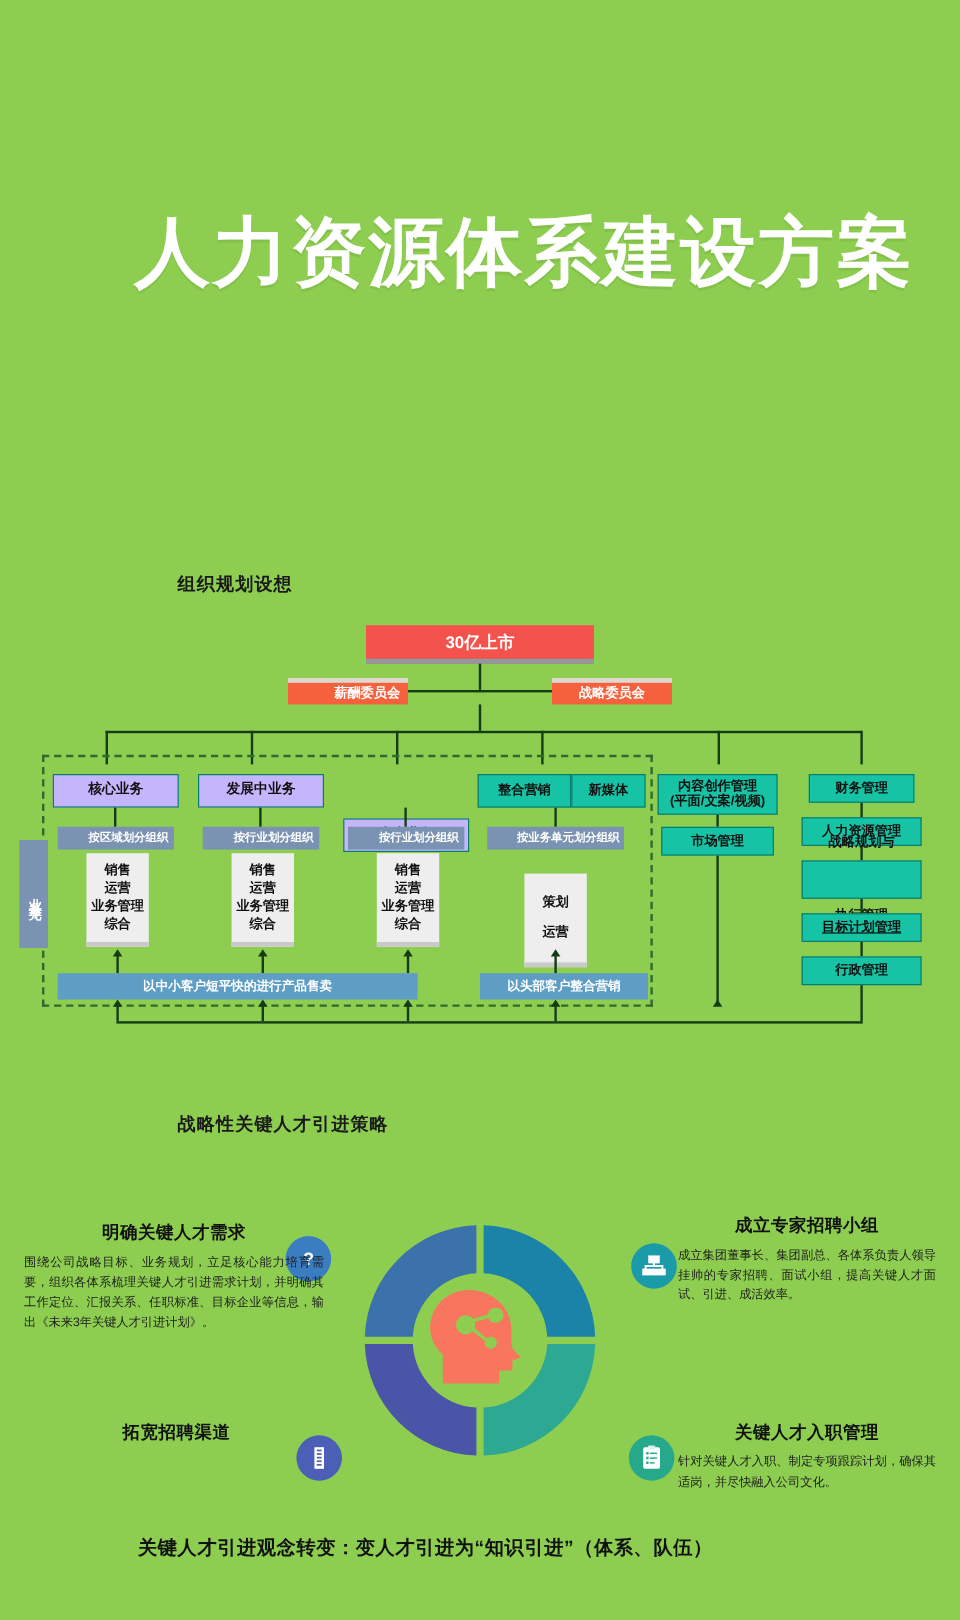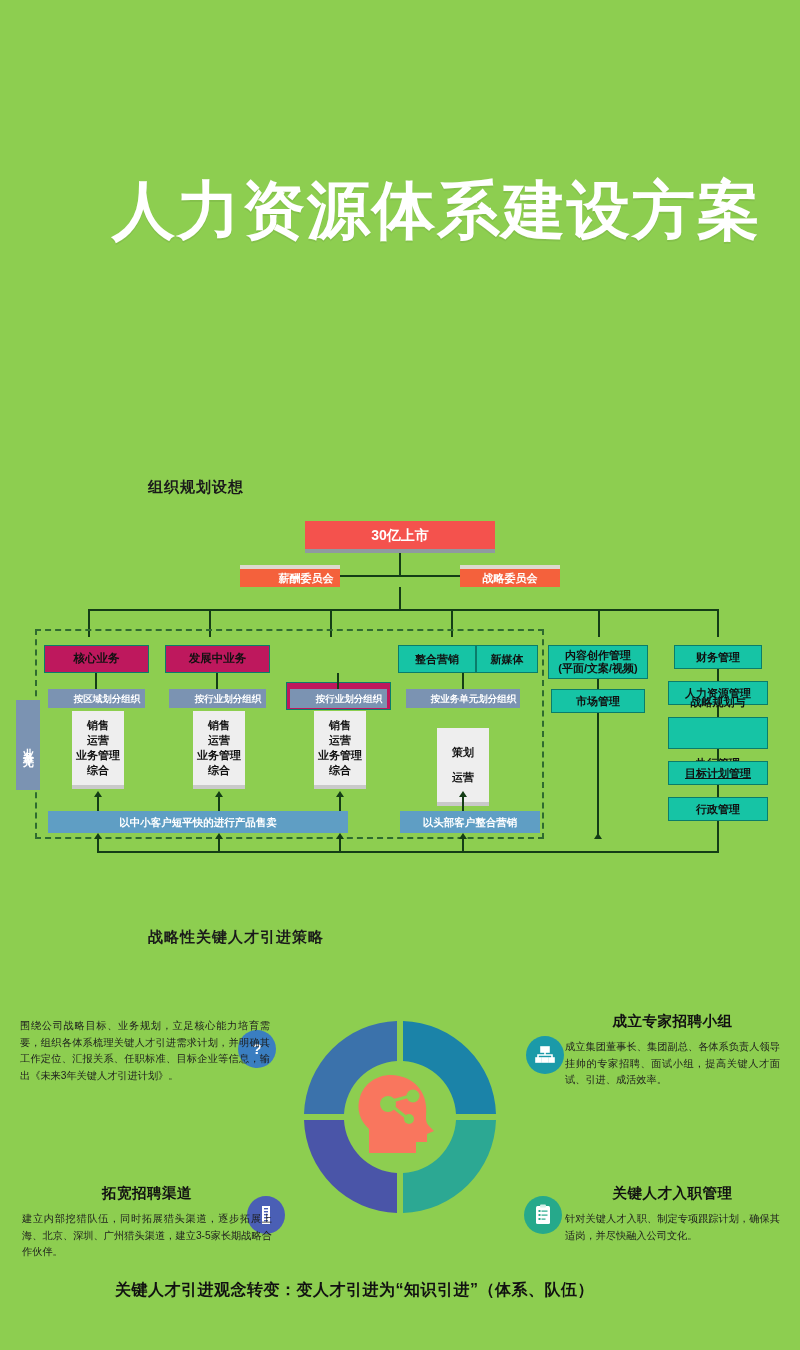"核心业务" .b-teal { background: #be185d -> #c4b5fd }
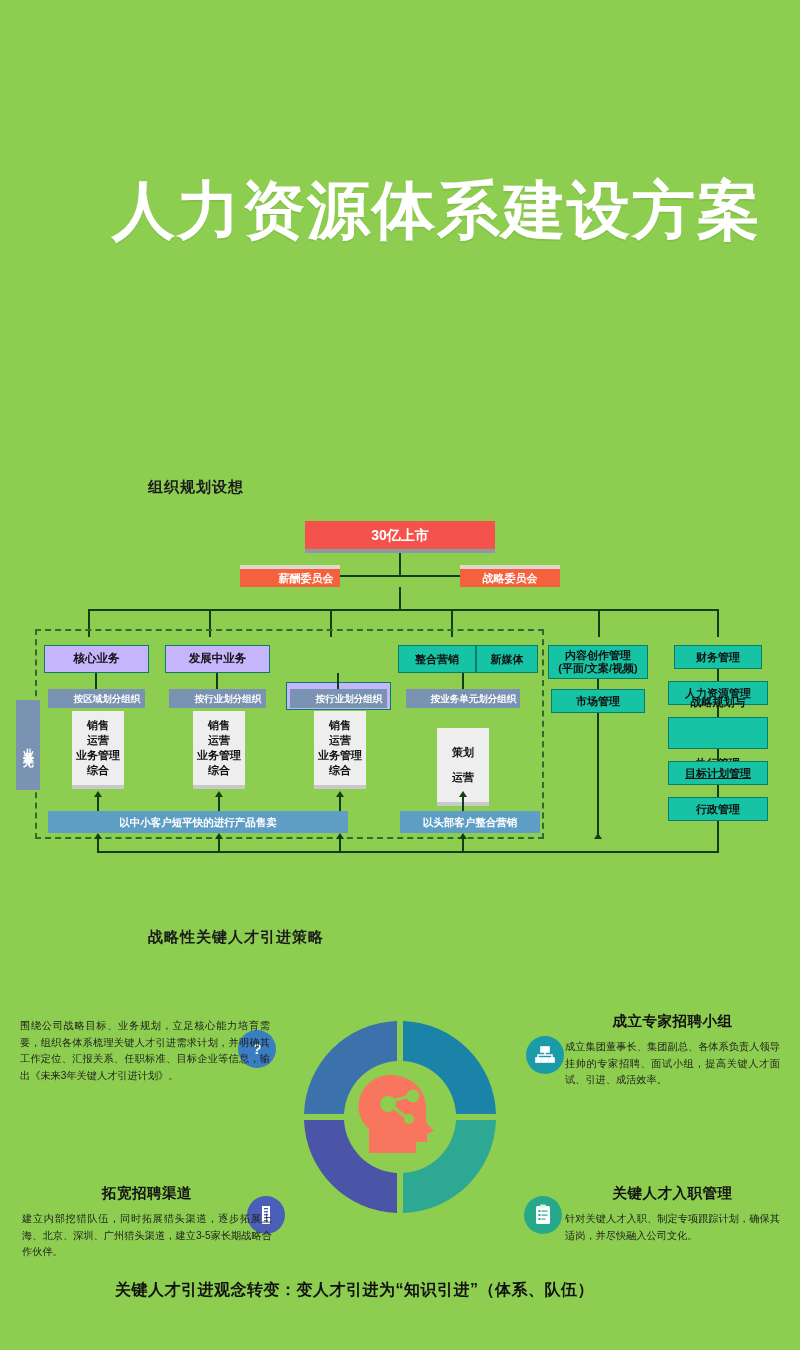"明确关键人才需求" div.ct { html: none -> <div>明确关键人才需求</div> }
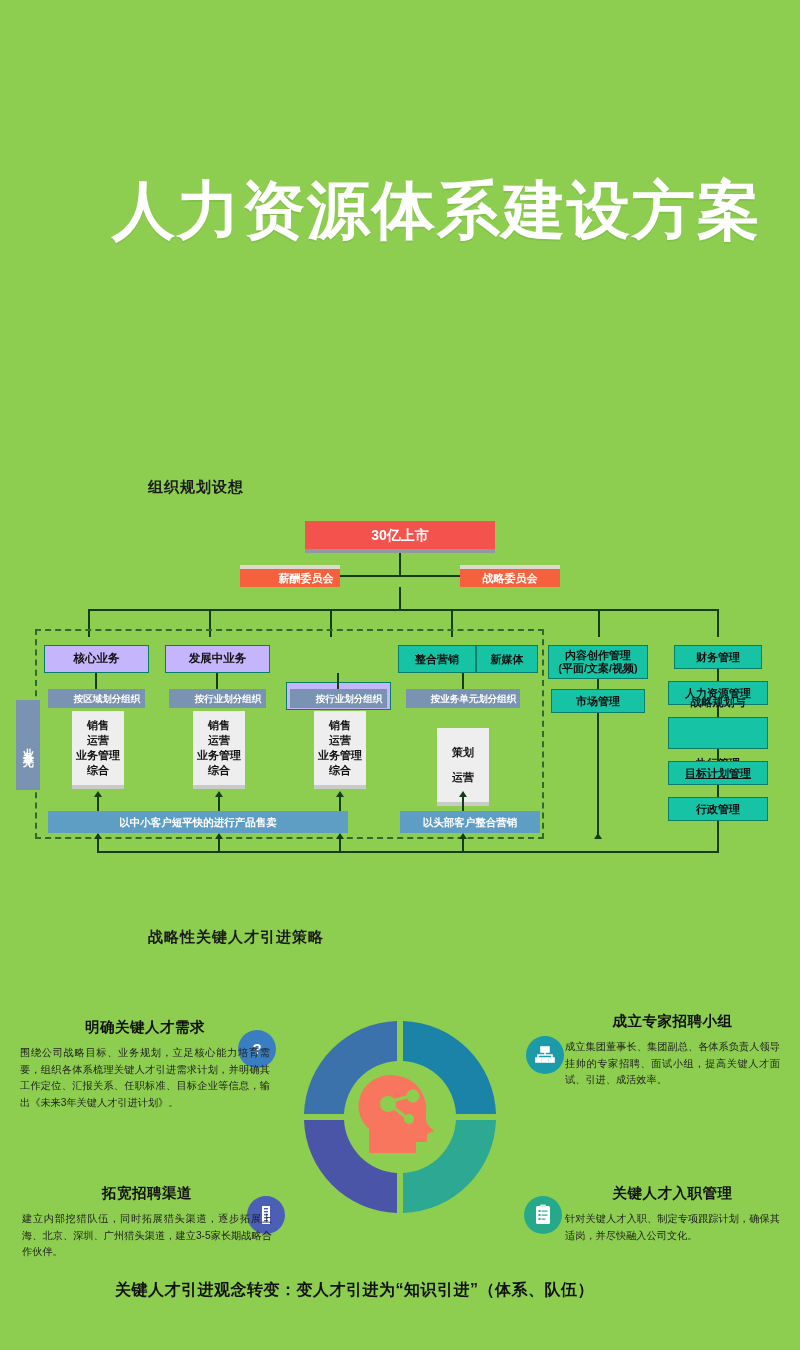"建立内部挖猎队伍，同时拓展猎头渠道，逐步拓展上海、北京、深圳、广州猎头渠道，建立" div.cb { html: <div>建立内部挖猎队伍，同时拓展猎头渠道，逐步拓展上海、北京、深圳、广州猎头渠道，建立3-5家长期战略合作伙伴。</div> -> none }
